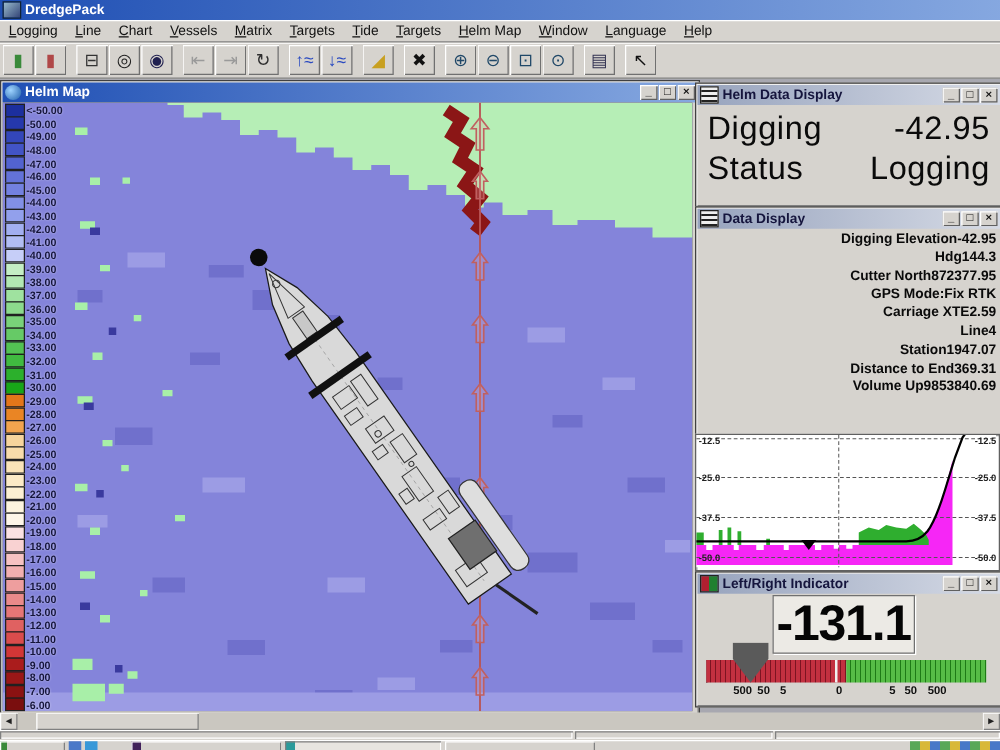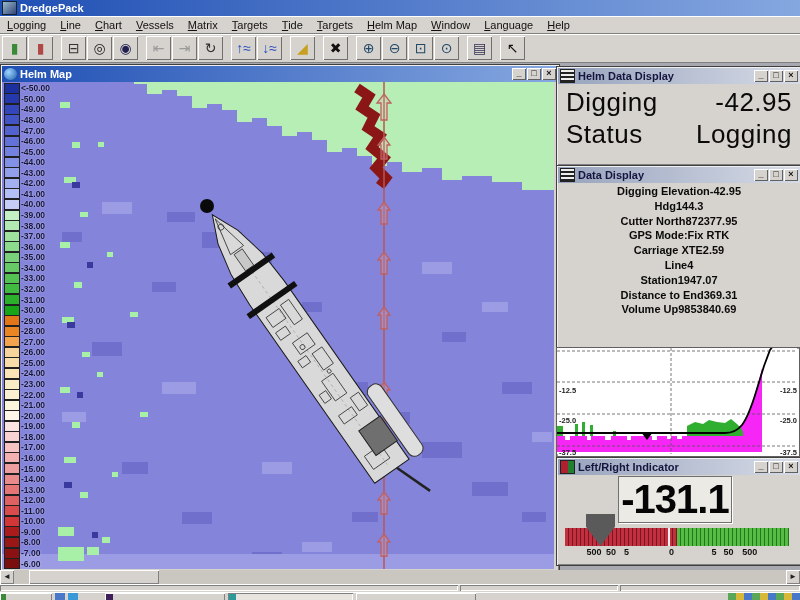"Digging Elevation" .dd-row { justify-content: center -> flex-end }
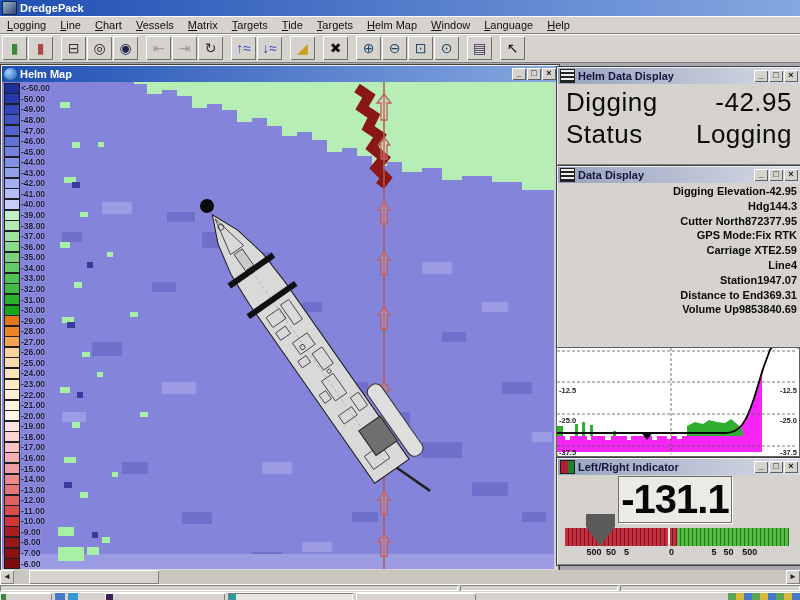"-12.5" .pf-lbl { margin-top: 38px -> none }
